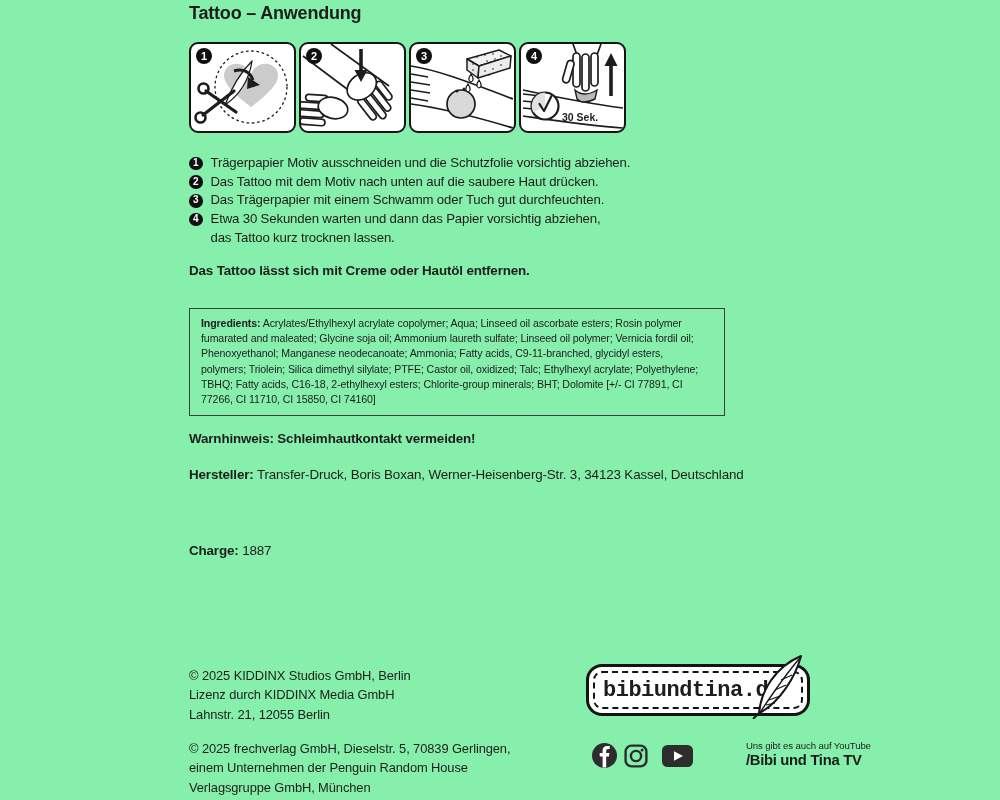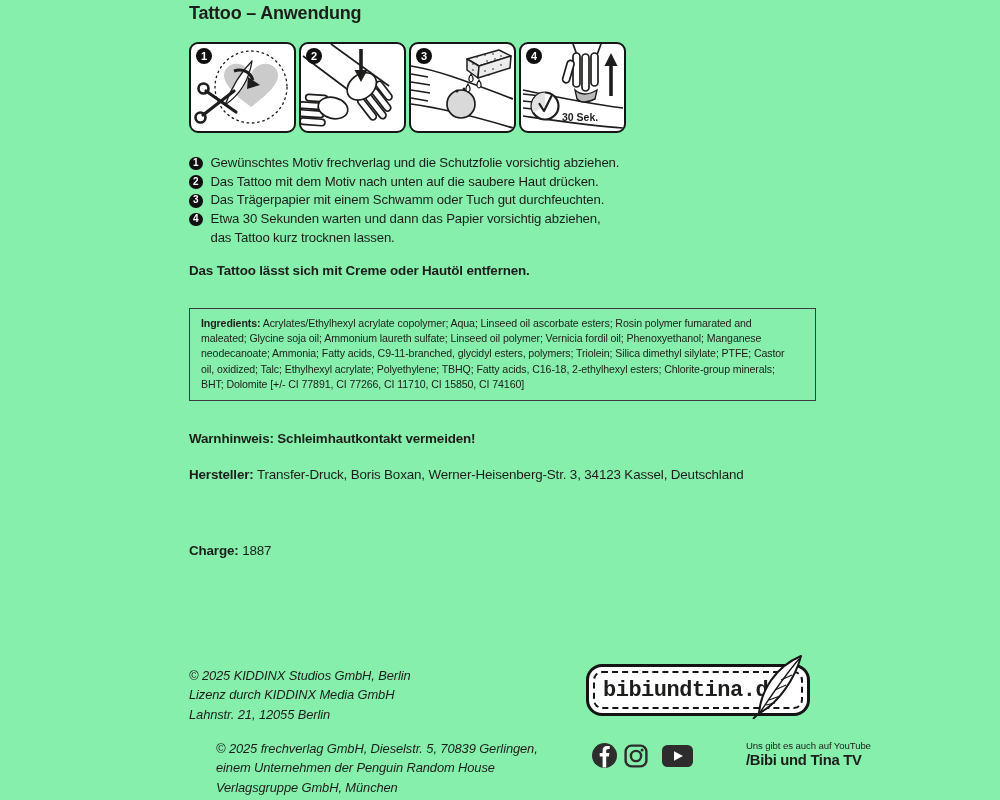"Gewünschtes Motiv frechverlag und die" span.step-text { text: Gewünschtes Motiv frechverlag -> Trägerpapier Motiv ausschneiden }
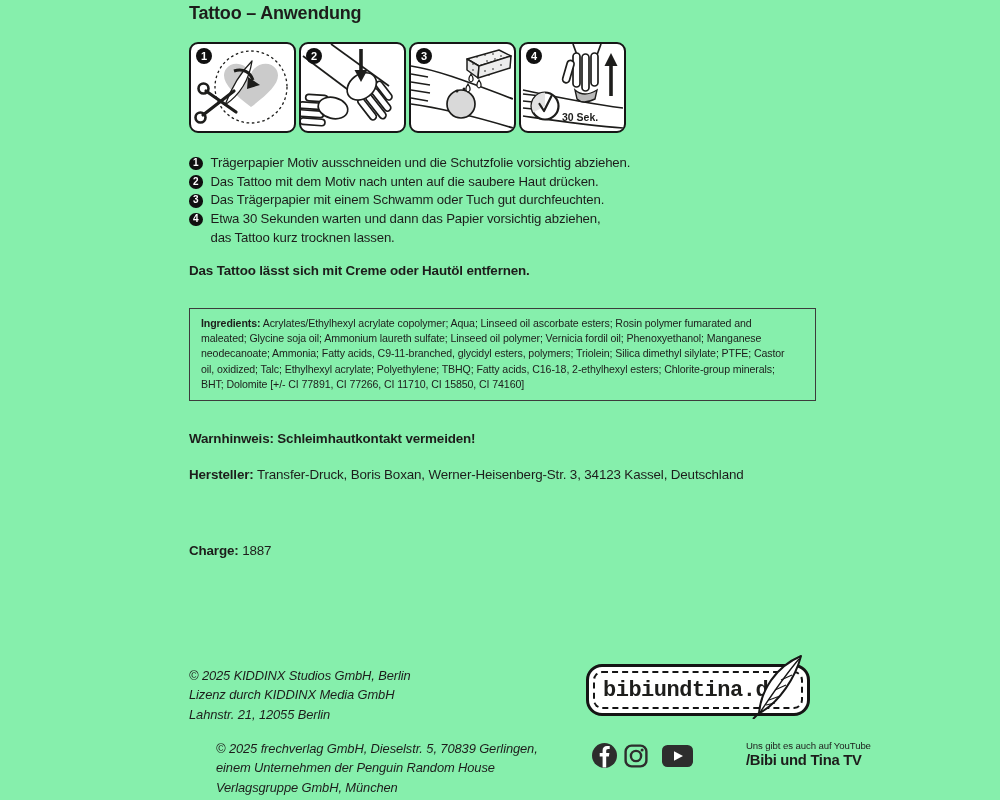"Ingredients: Acrylates/Ethylhexyl" .ingredients-box { width: 627px -> 536px }
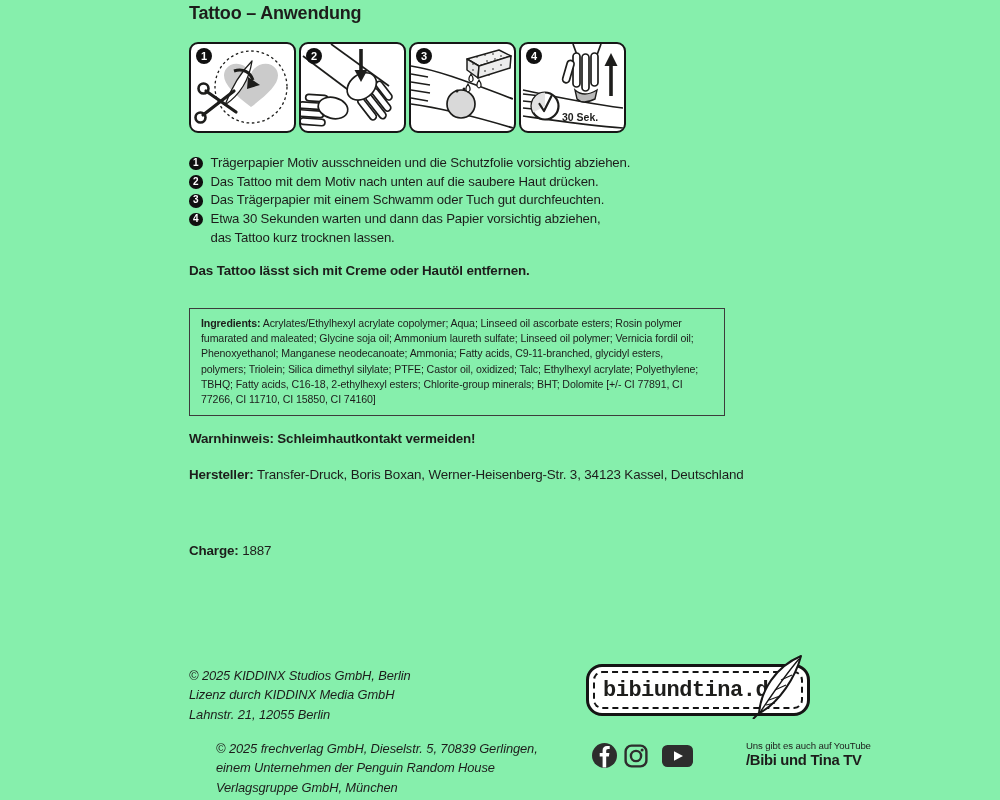"© 2025 KIDDINX Studios GmbH," .pre { font-style: italic -> none }
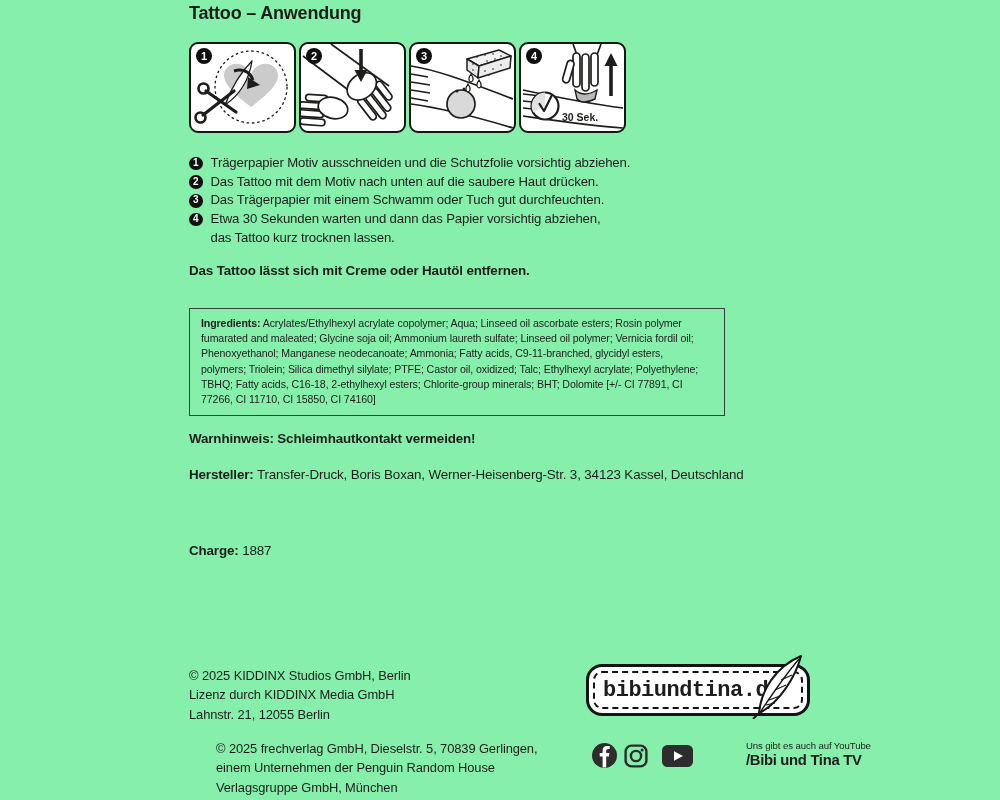"© 2025 frechverlag GmbH, Dieselstr." .footer-frech { margin-left: 27px -> none }
